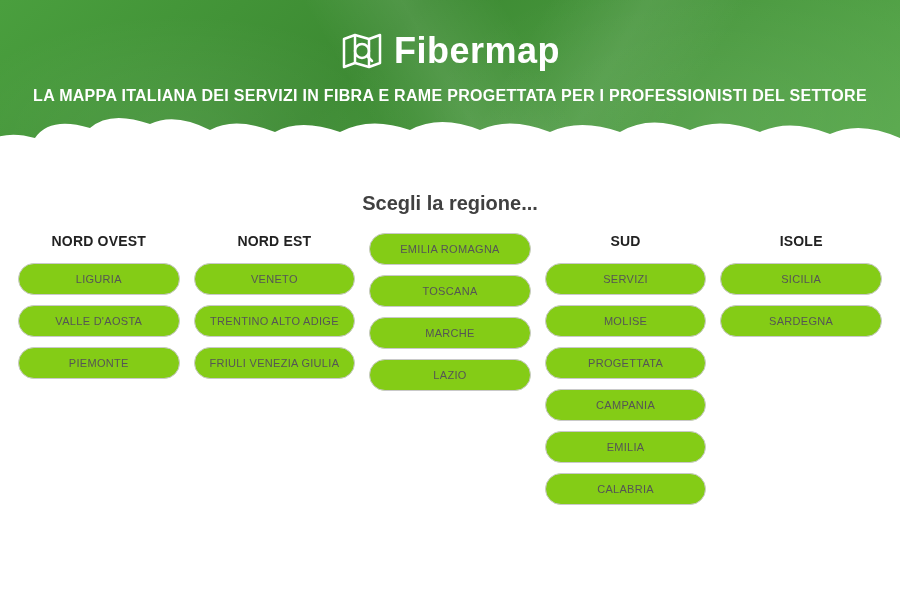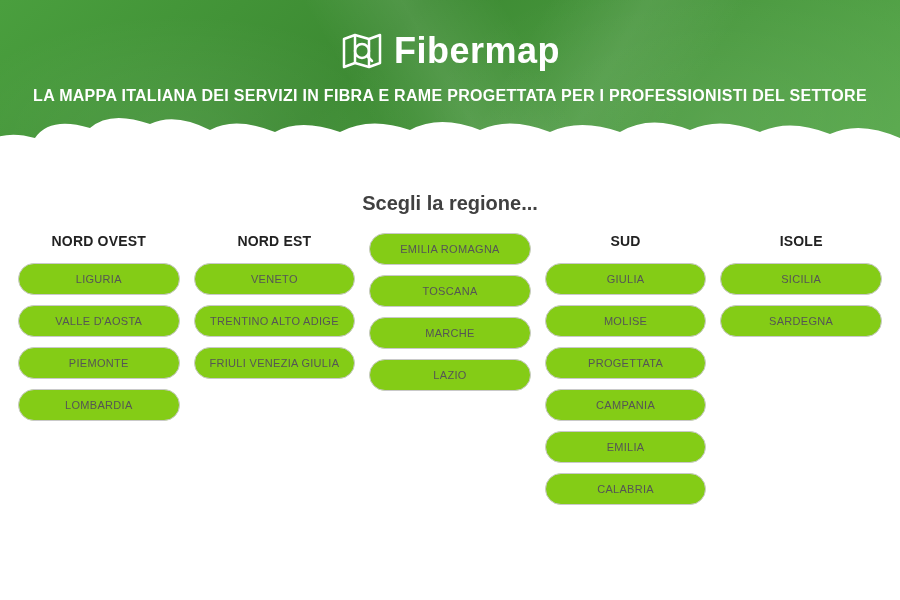"GIULIA" button.region-btn { text: GIULIA -> SERVIZI }
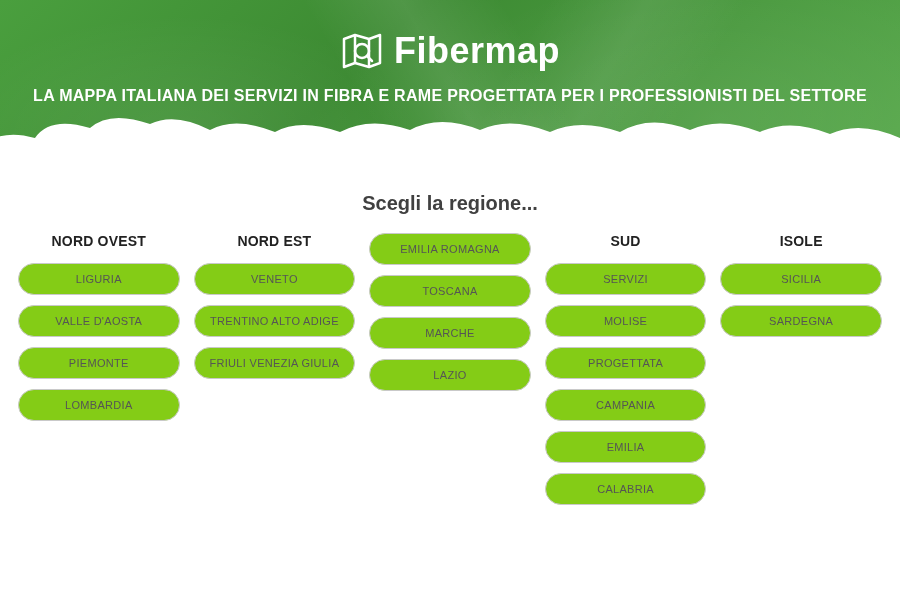"LOMBARDIA" button.region-btn { html: <button>LOMBARDIA</button> -> none }
